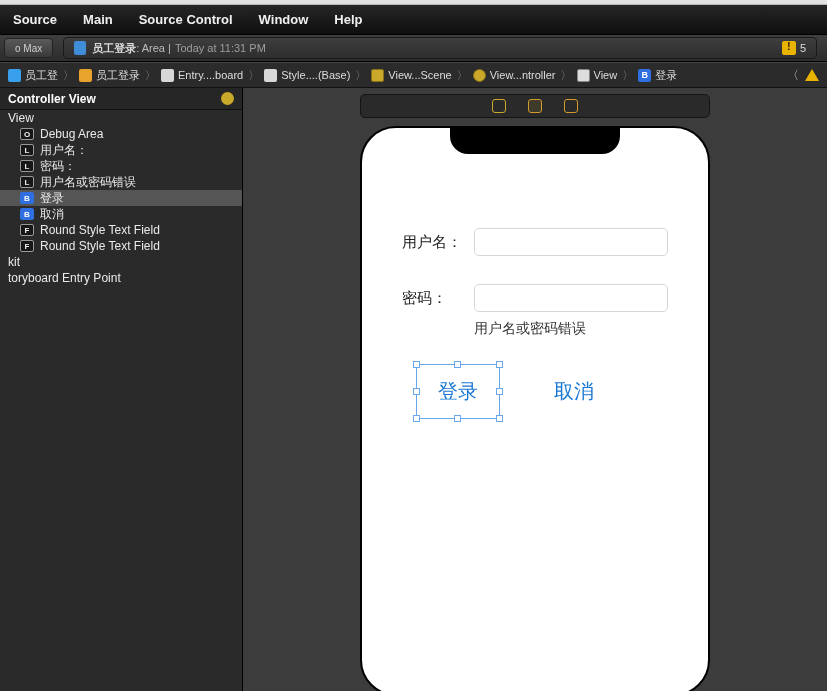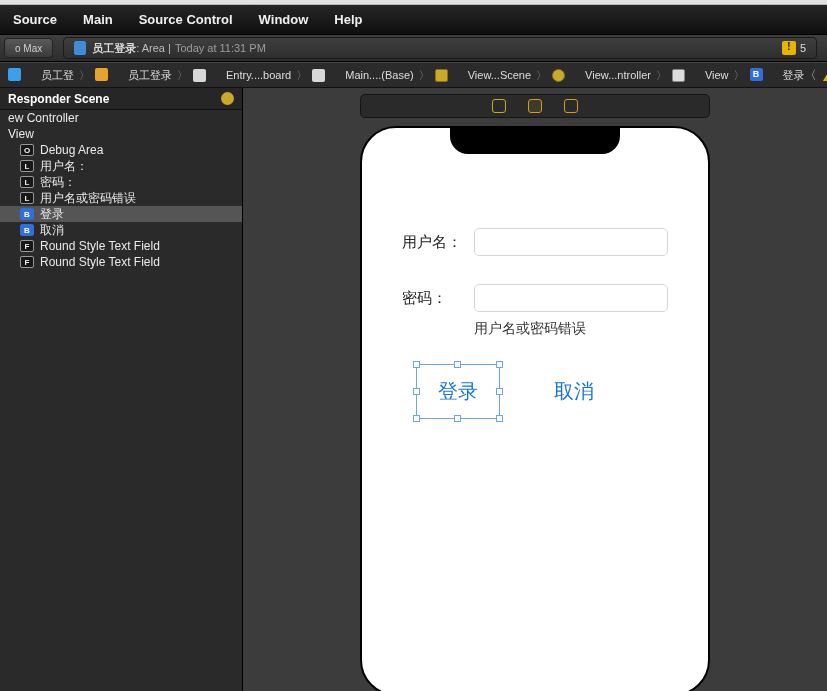"员工登" .pathbar .crumb { align-items: none -> center; gap: 20px -> 4px }
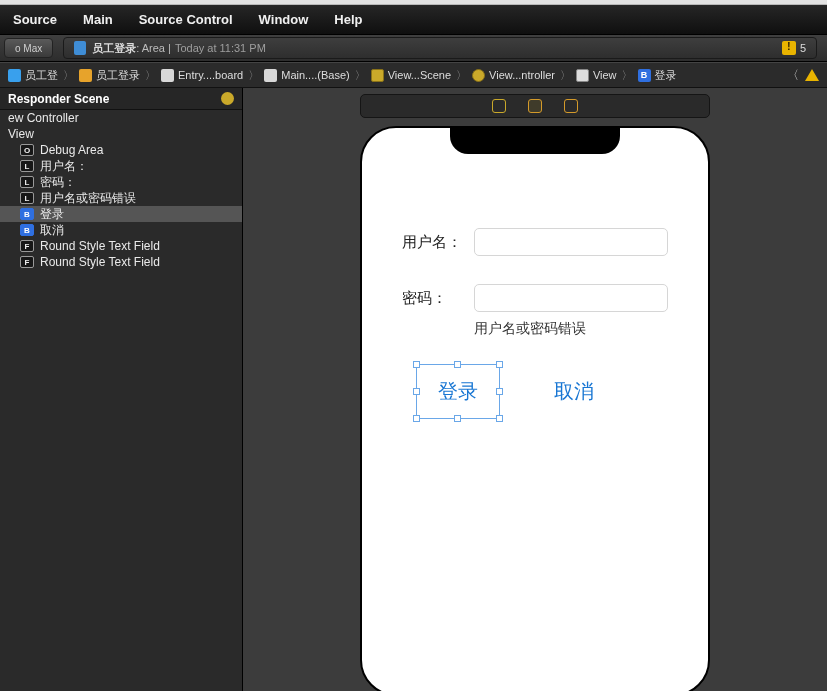"Main....(Base)" span { text: Main -> Style }
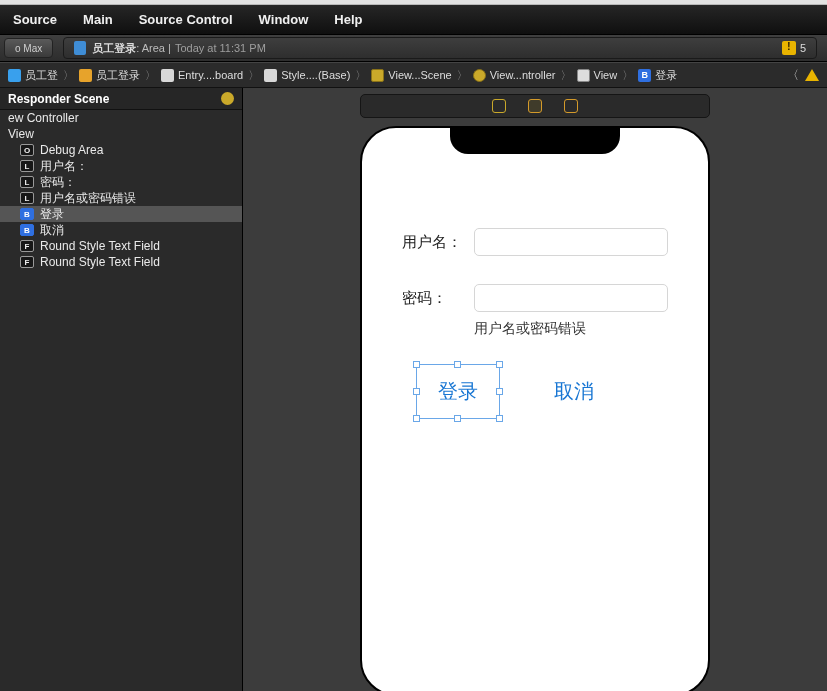"Responder Scene" span { text: Responder Scene -> Controller View }
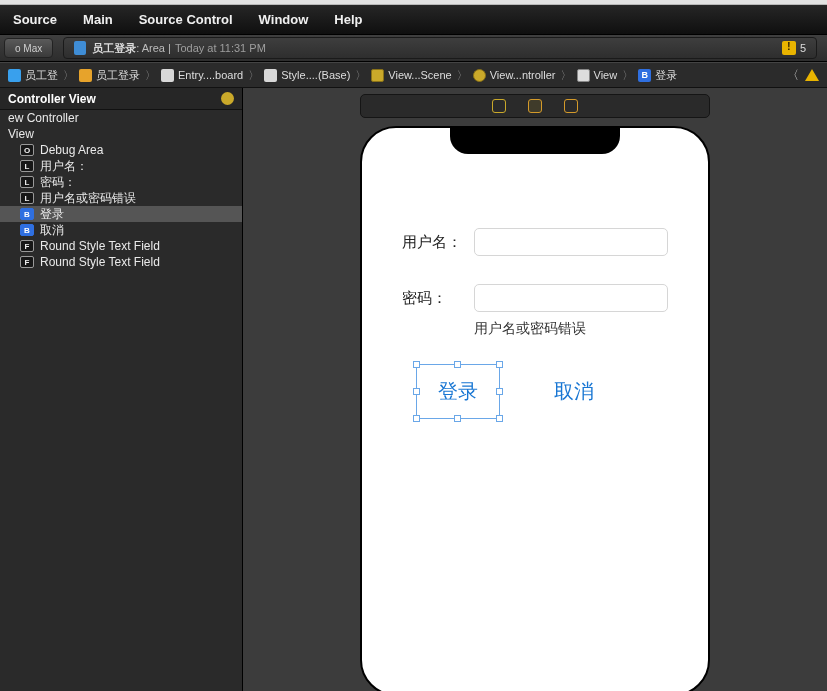"ew Controller" div.out-row { html: <div> <span>ew Controller</span> </div> -> none }
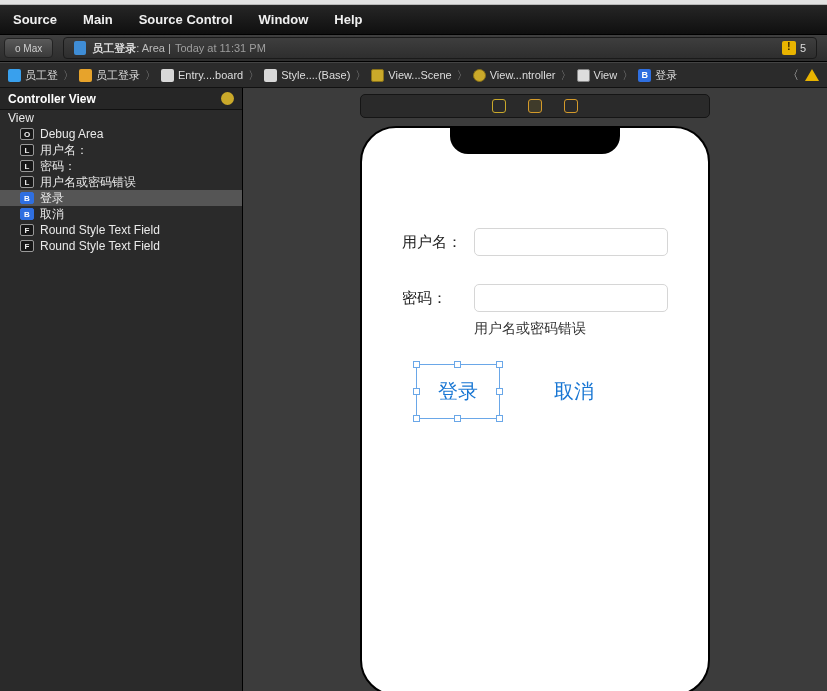"kit" div.out-row { html: none -> <div> <span>kit</span> </div> }
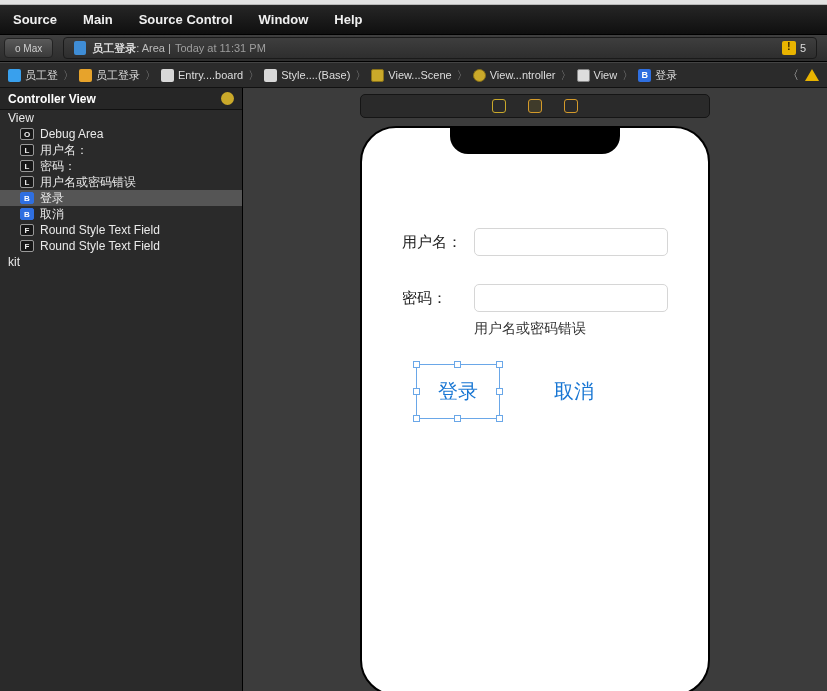"toryboard Entry Point" div.out-row { html: none -> <div> <span>toryboard Entry Point</span> </div> }
